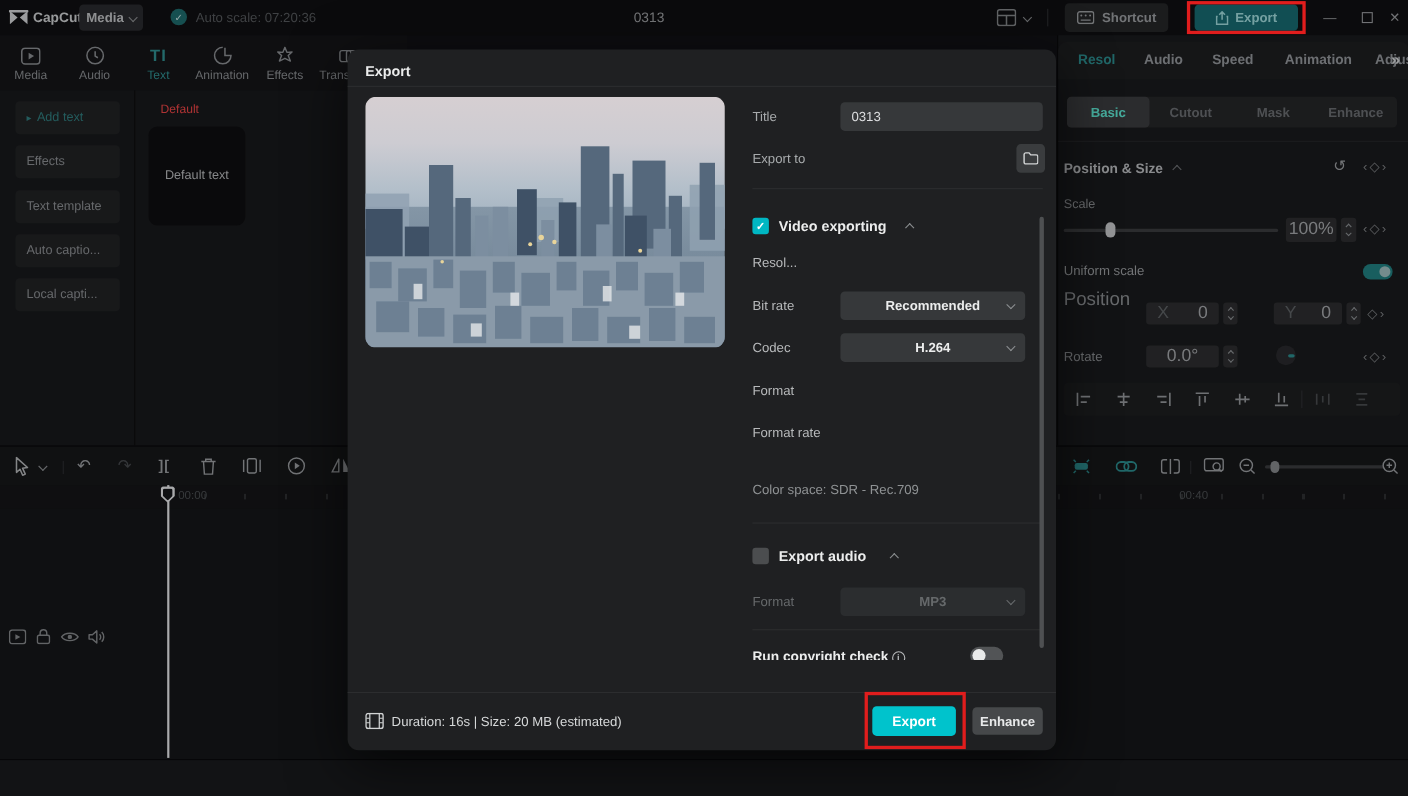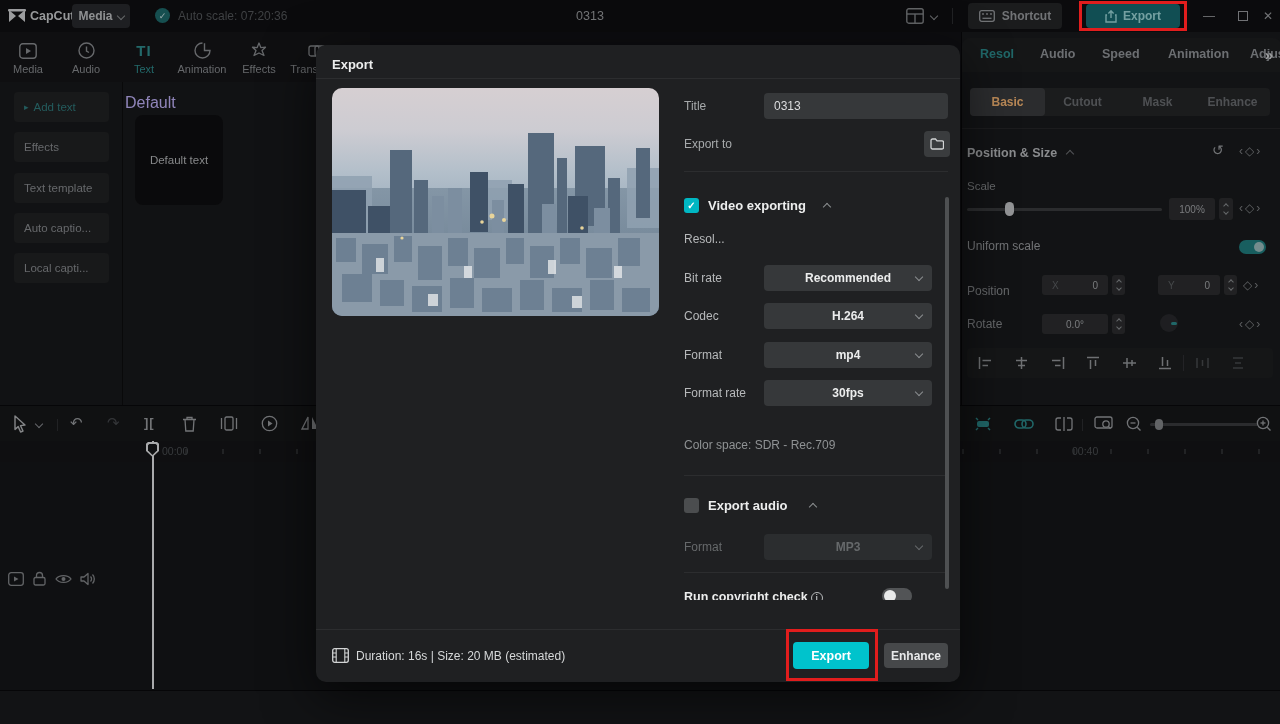"Default" .sec-title { color: #c4b5fd -> #ef4444; font-size: 16px -> 11px; left: 125px -> 146px }
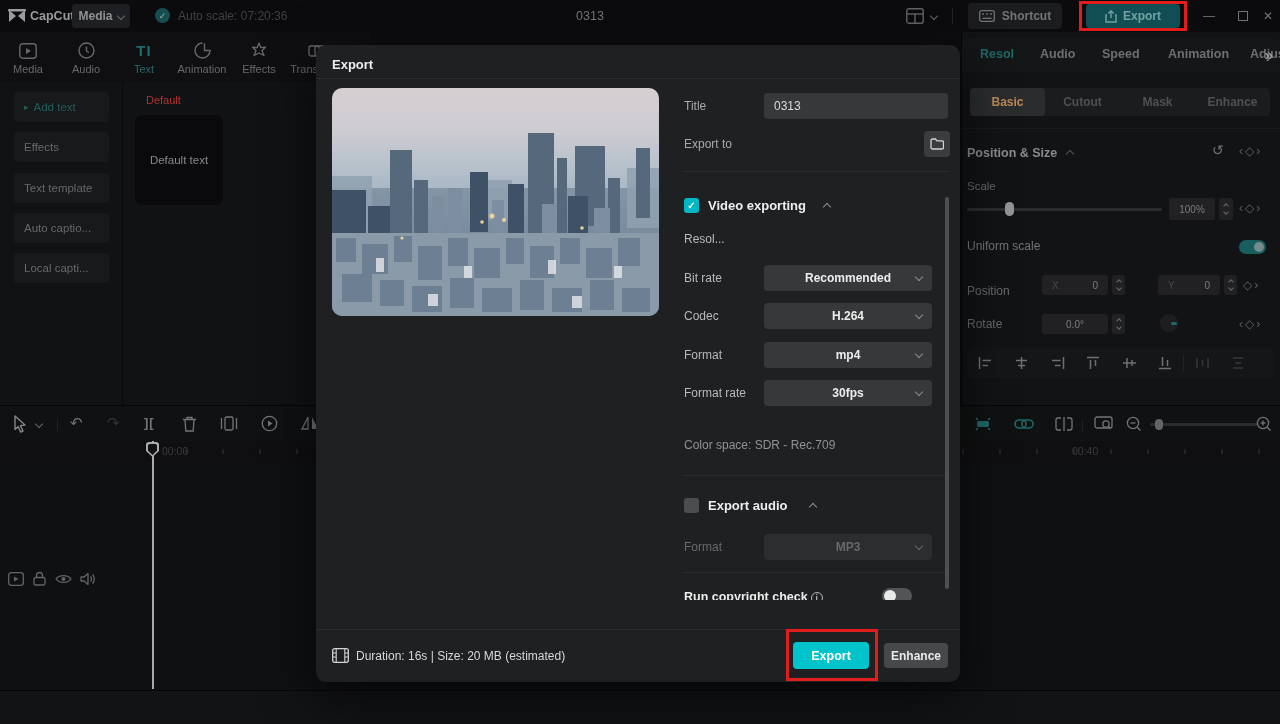"Basic" .seg.active { color: #fdba74 -> #5eead4 }
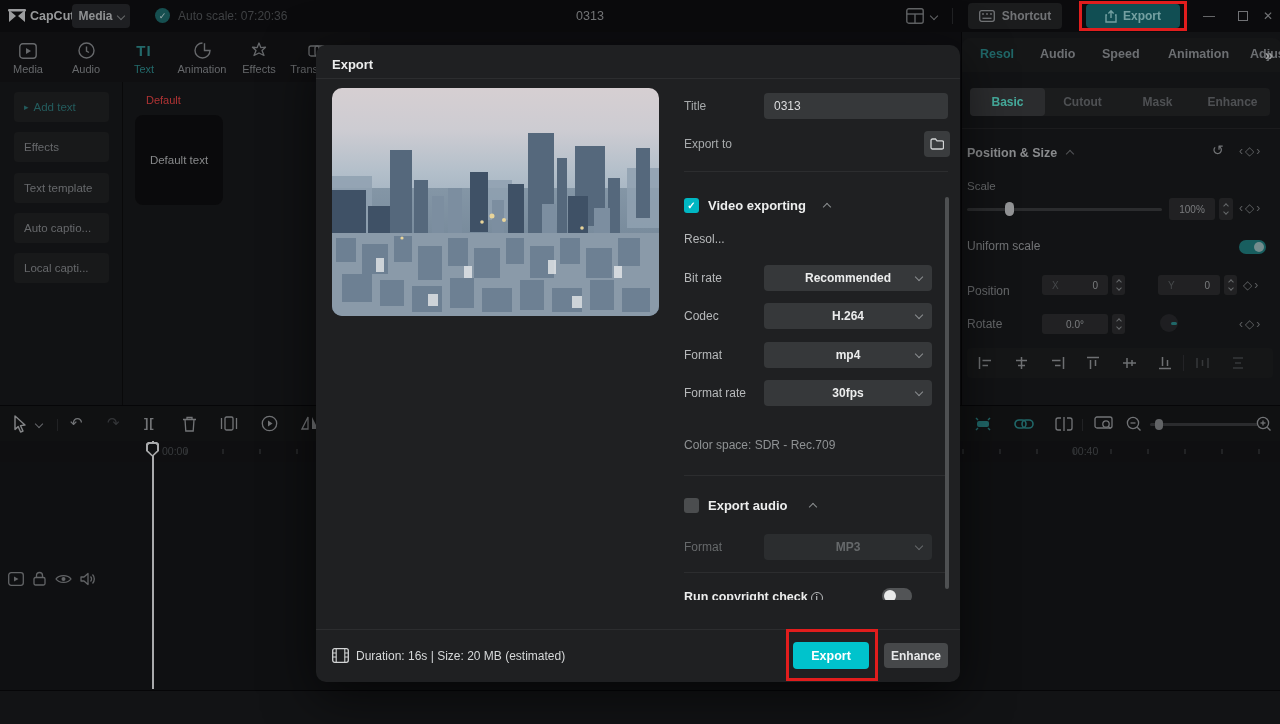"100%" .valbox { font-size: 10px -> 16px }
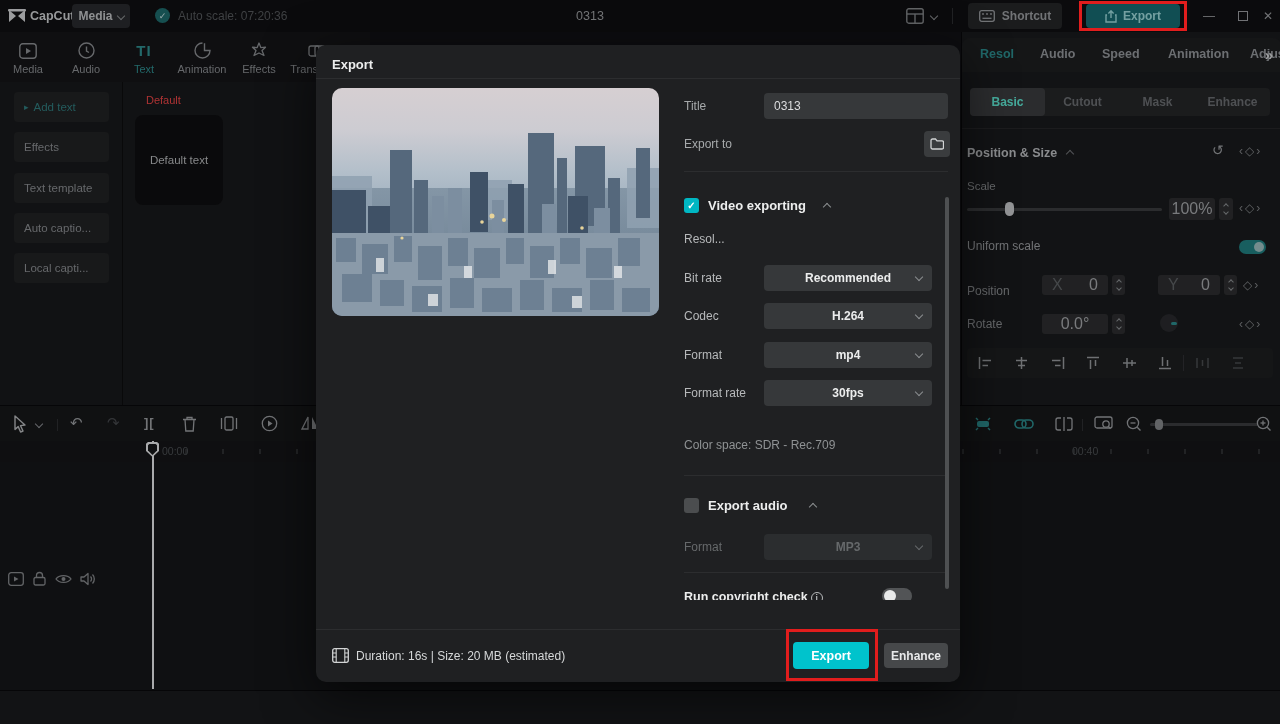"Position" span.abs { font-size: 12px -> 17px; top: 252px -> 230px }
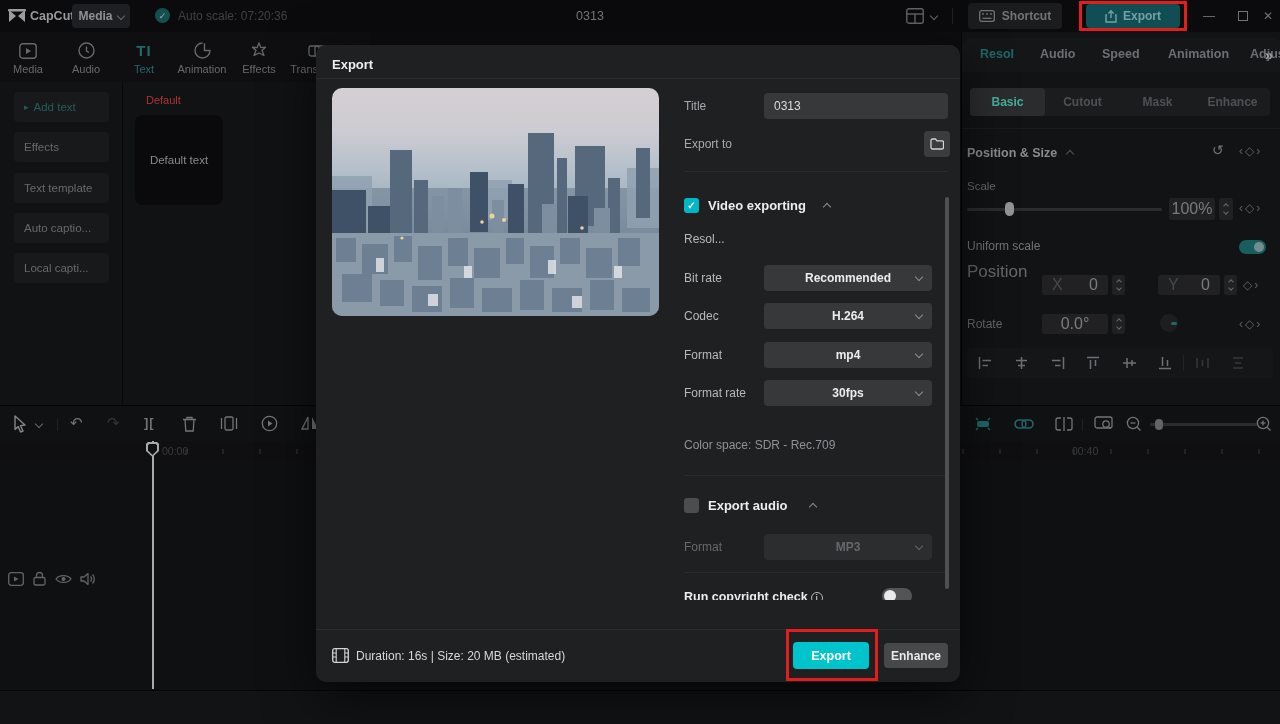"mp4" div.dd { html: <div> <b>mp4</b> <i></i> </div> -> none }
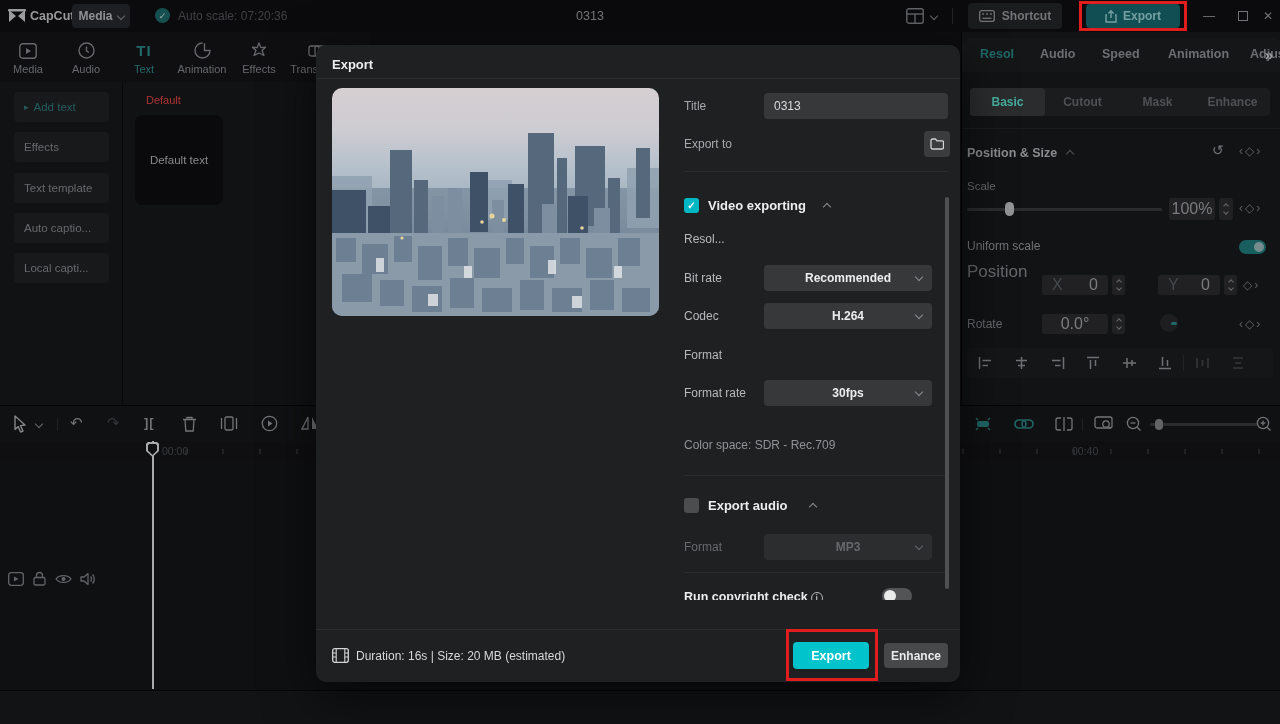"30fps" div.dd { html: <div> <b>30fps</b> <i></i> </div> -> none }
